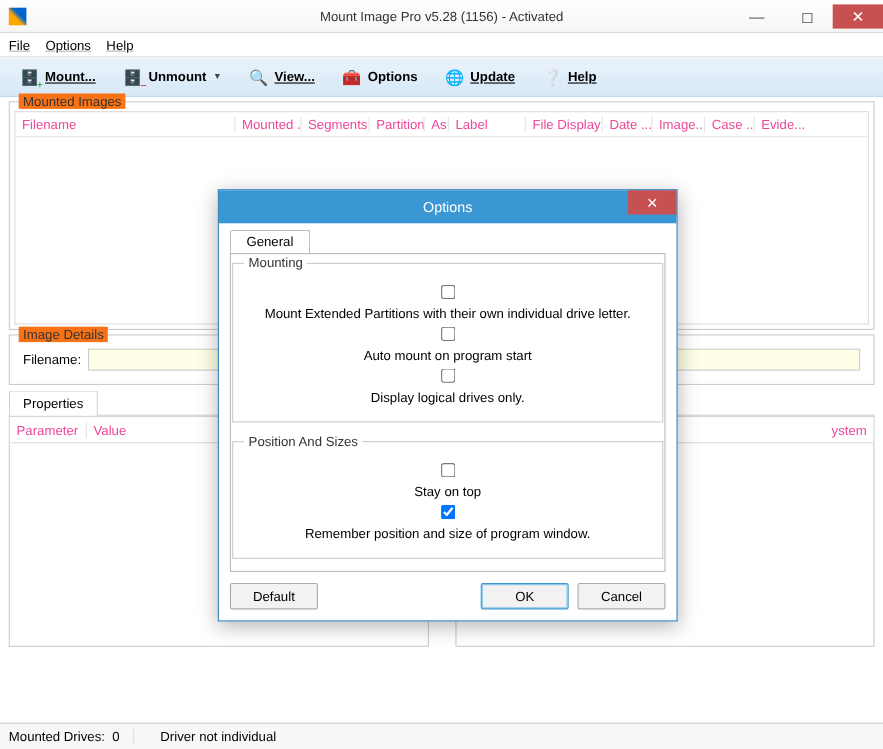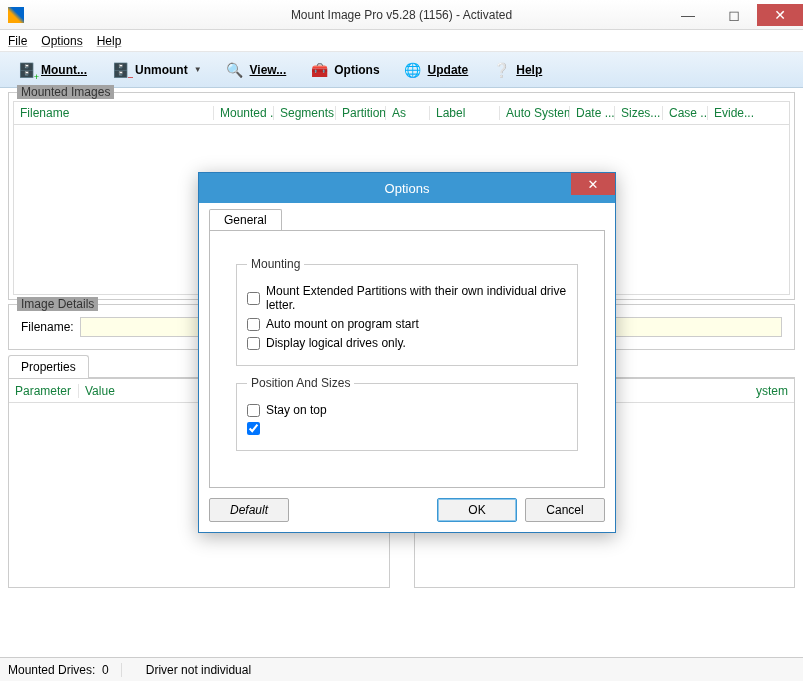"Mounted Images" .group-label { background: #a3a3a3 -> #f97316 }
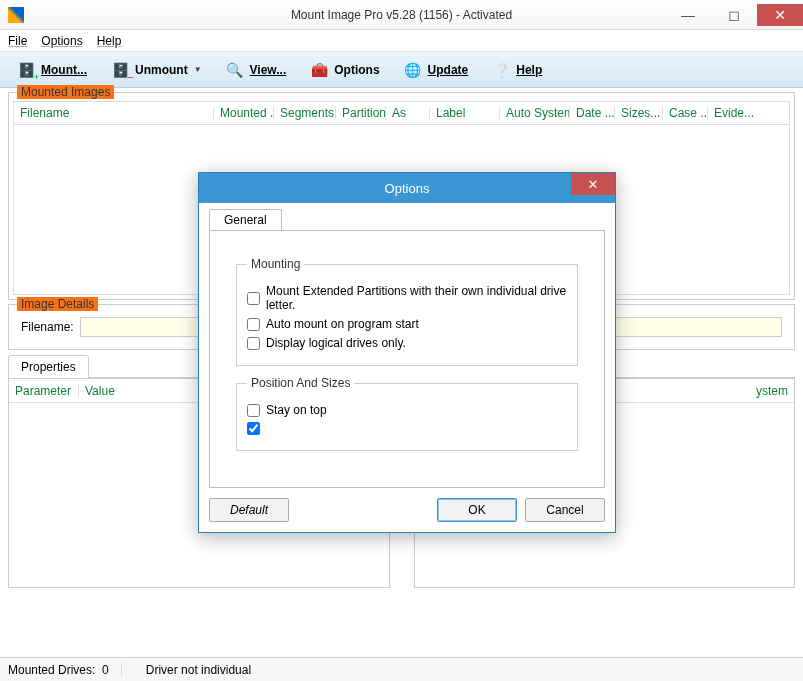"Filename" .th { color: #15803d -> #ec4899 }
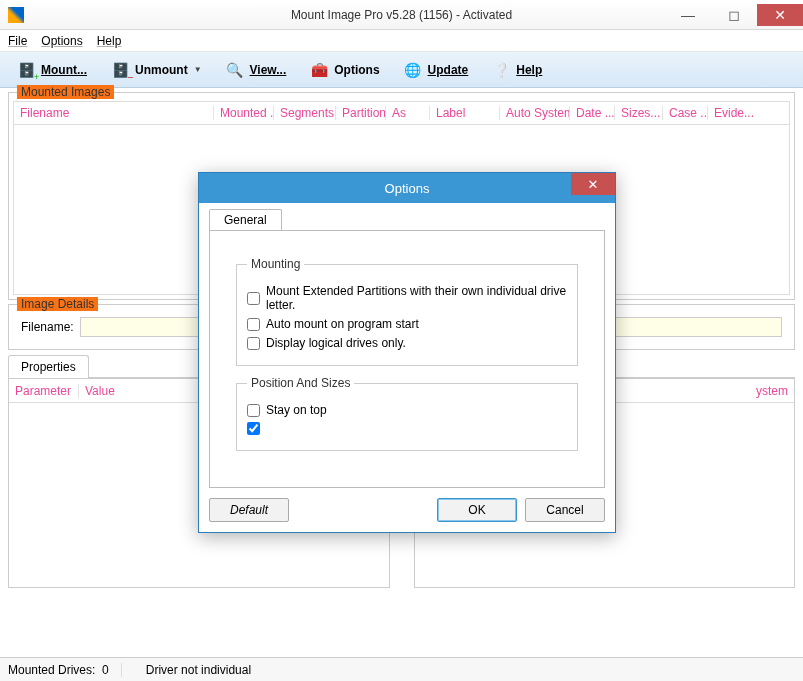"As" div.th { width: 44px -> 22px }
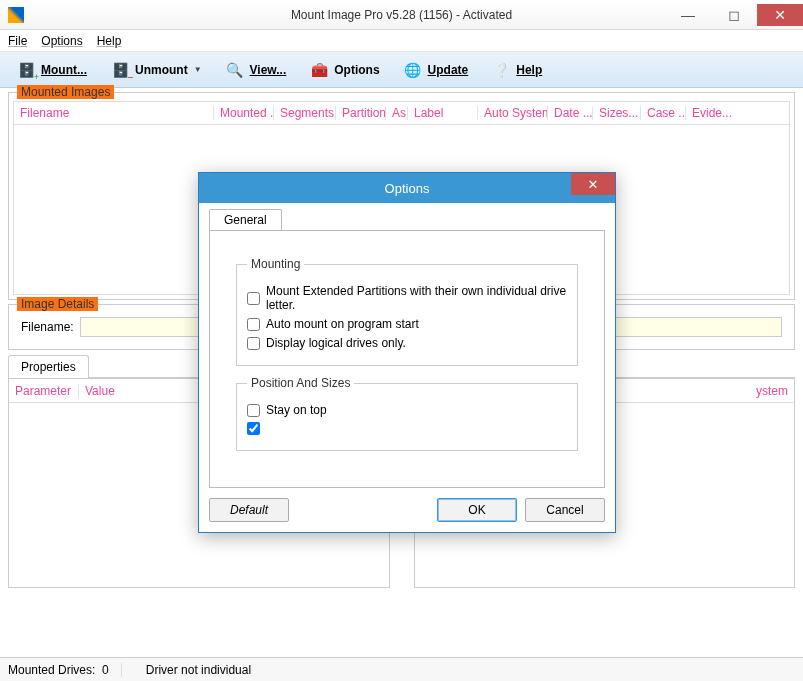"Auto System" div.th { text: Auto System -> File Display }
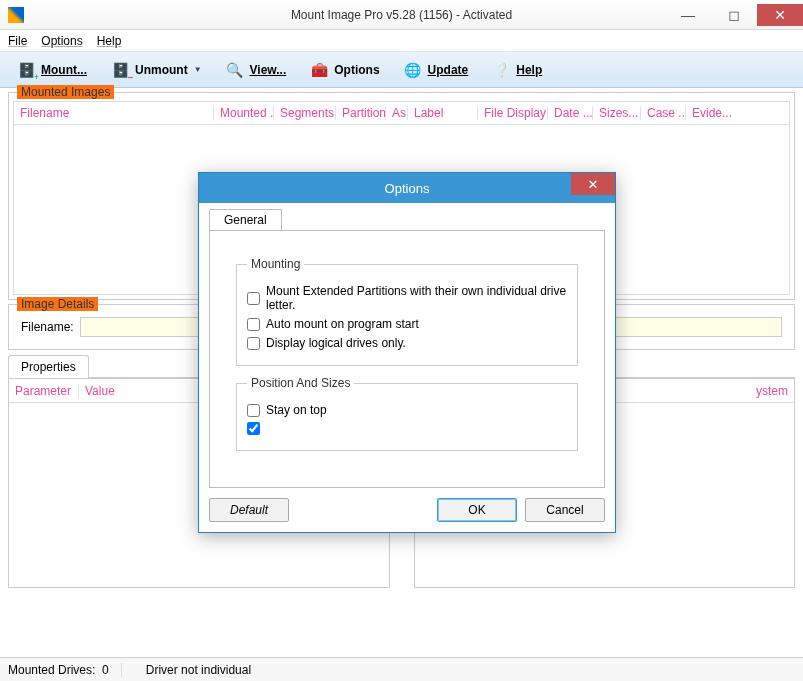"Sizes..." div.th { text: Sizes -> Image }
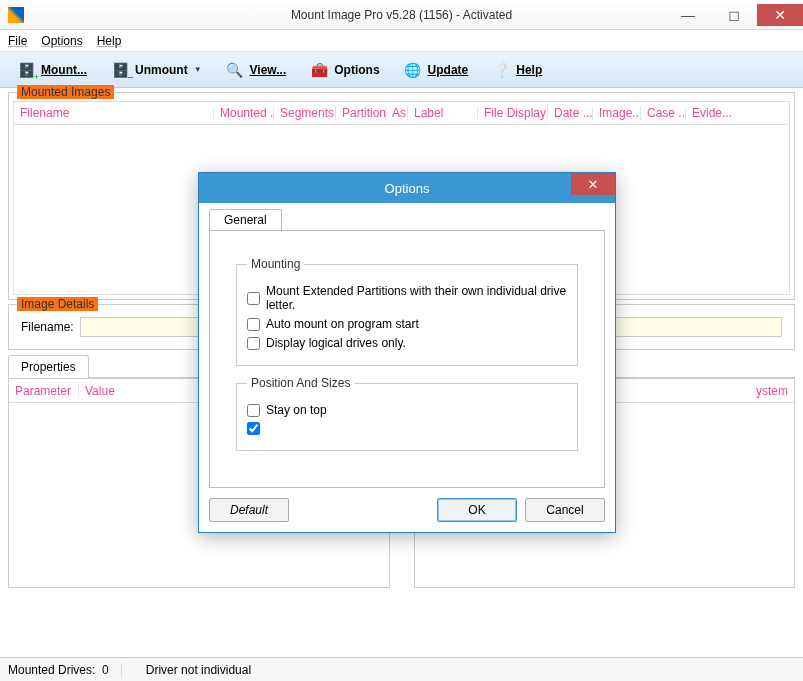"Mounting" .dlg-tabcontent { padding: 26px -> 1px }
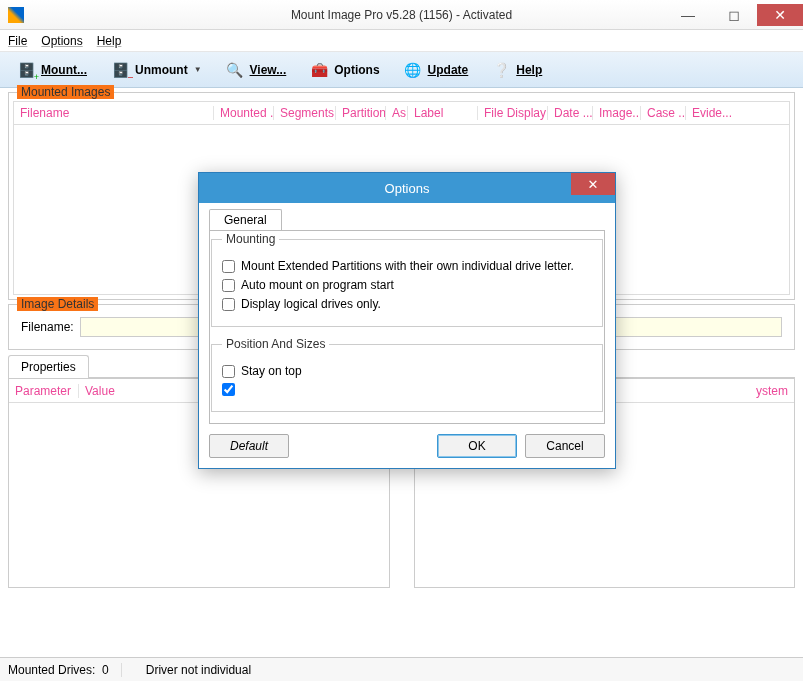"Mount Extended Partitions with their" .chk-row { flex-direction: none -> column }
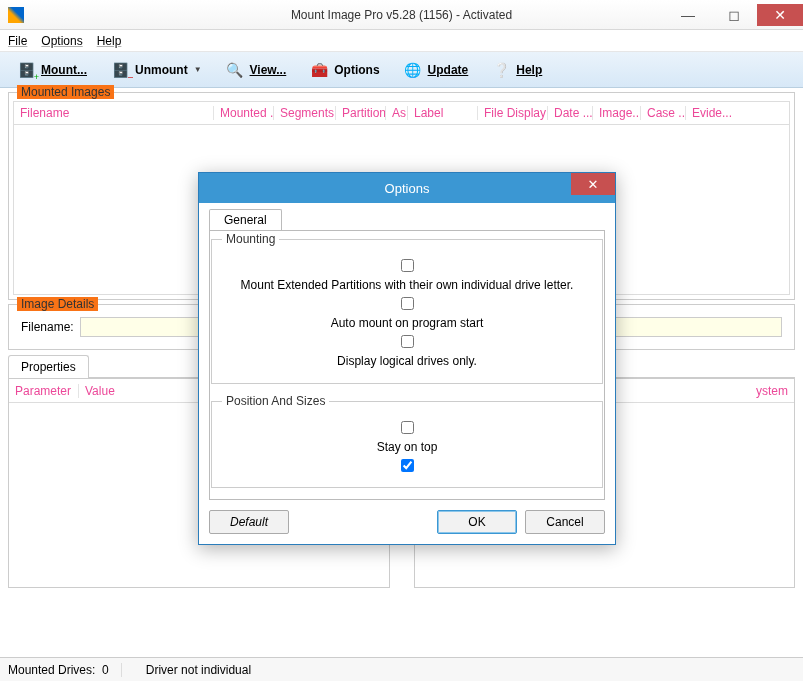"Remember position and size of" span { html: none -> <span>Remember position and size of program window.</span> }
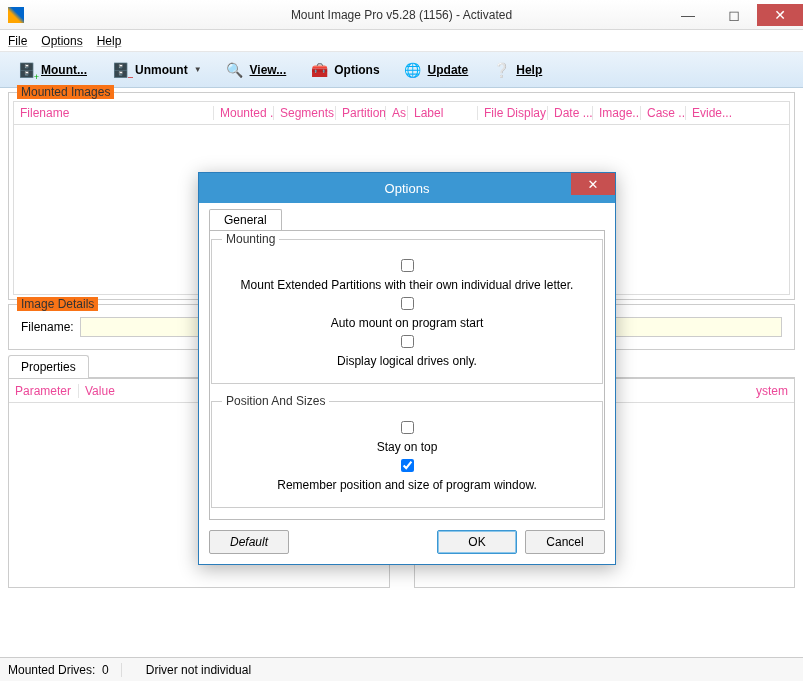"Default" .dlg-buttons .default { font-style: italic -> none }
